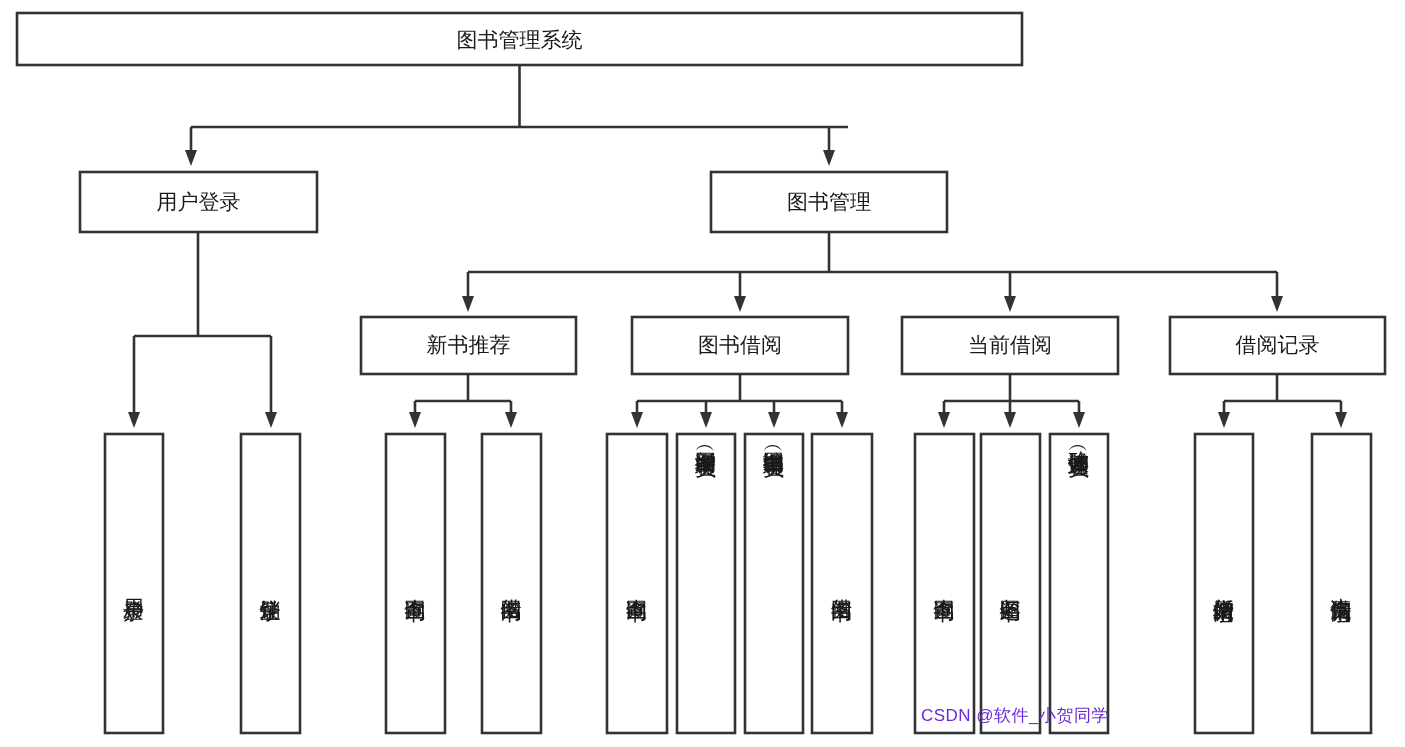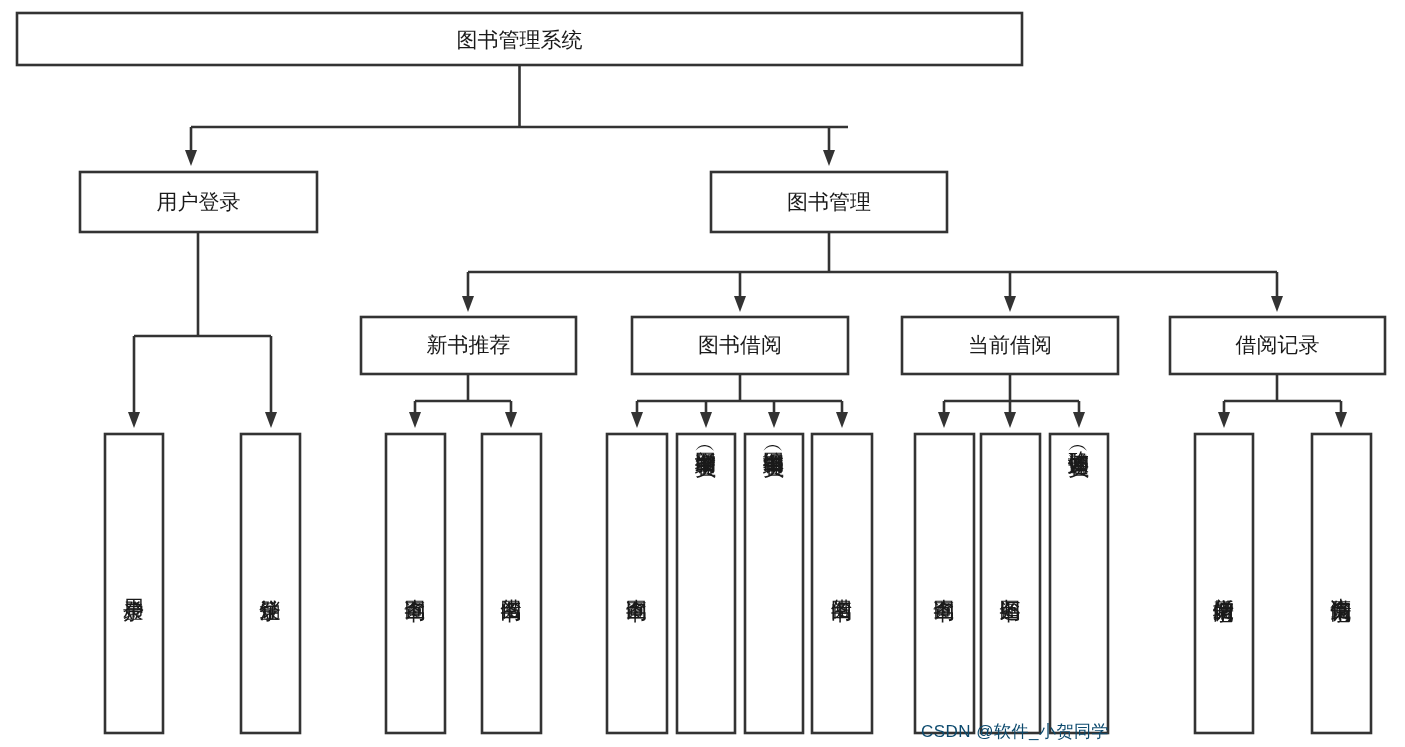"CSDN @软件_小贺同学" .watermark { bottom: 4px -> 20px; color: #0c4a6e -> #6d28d9 }
